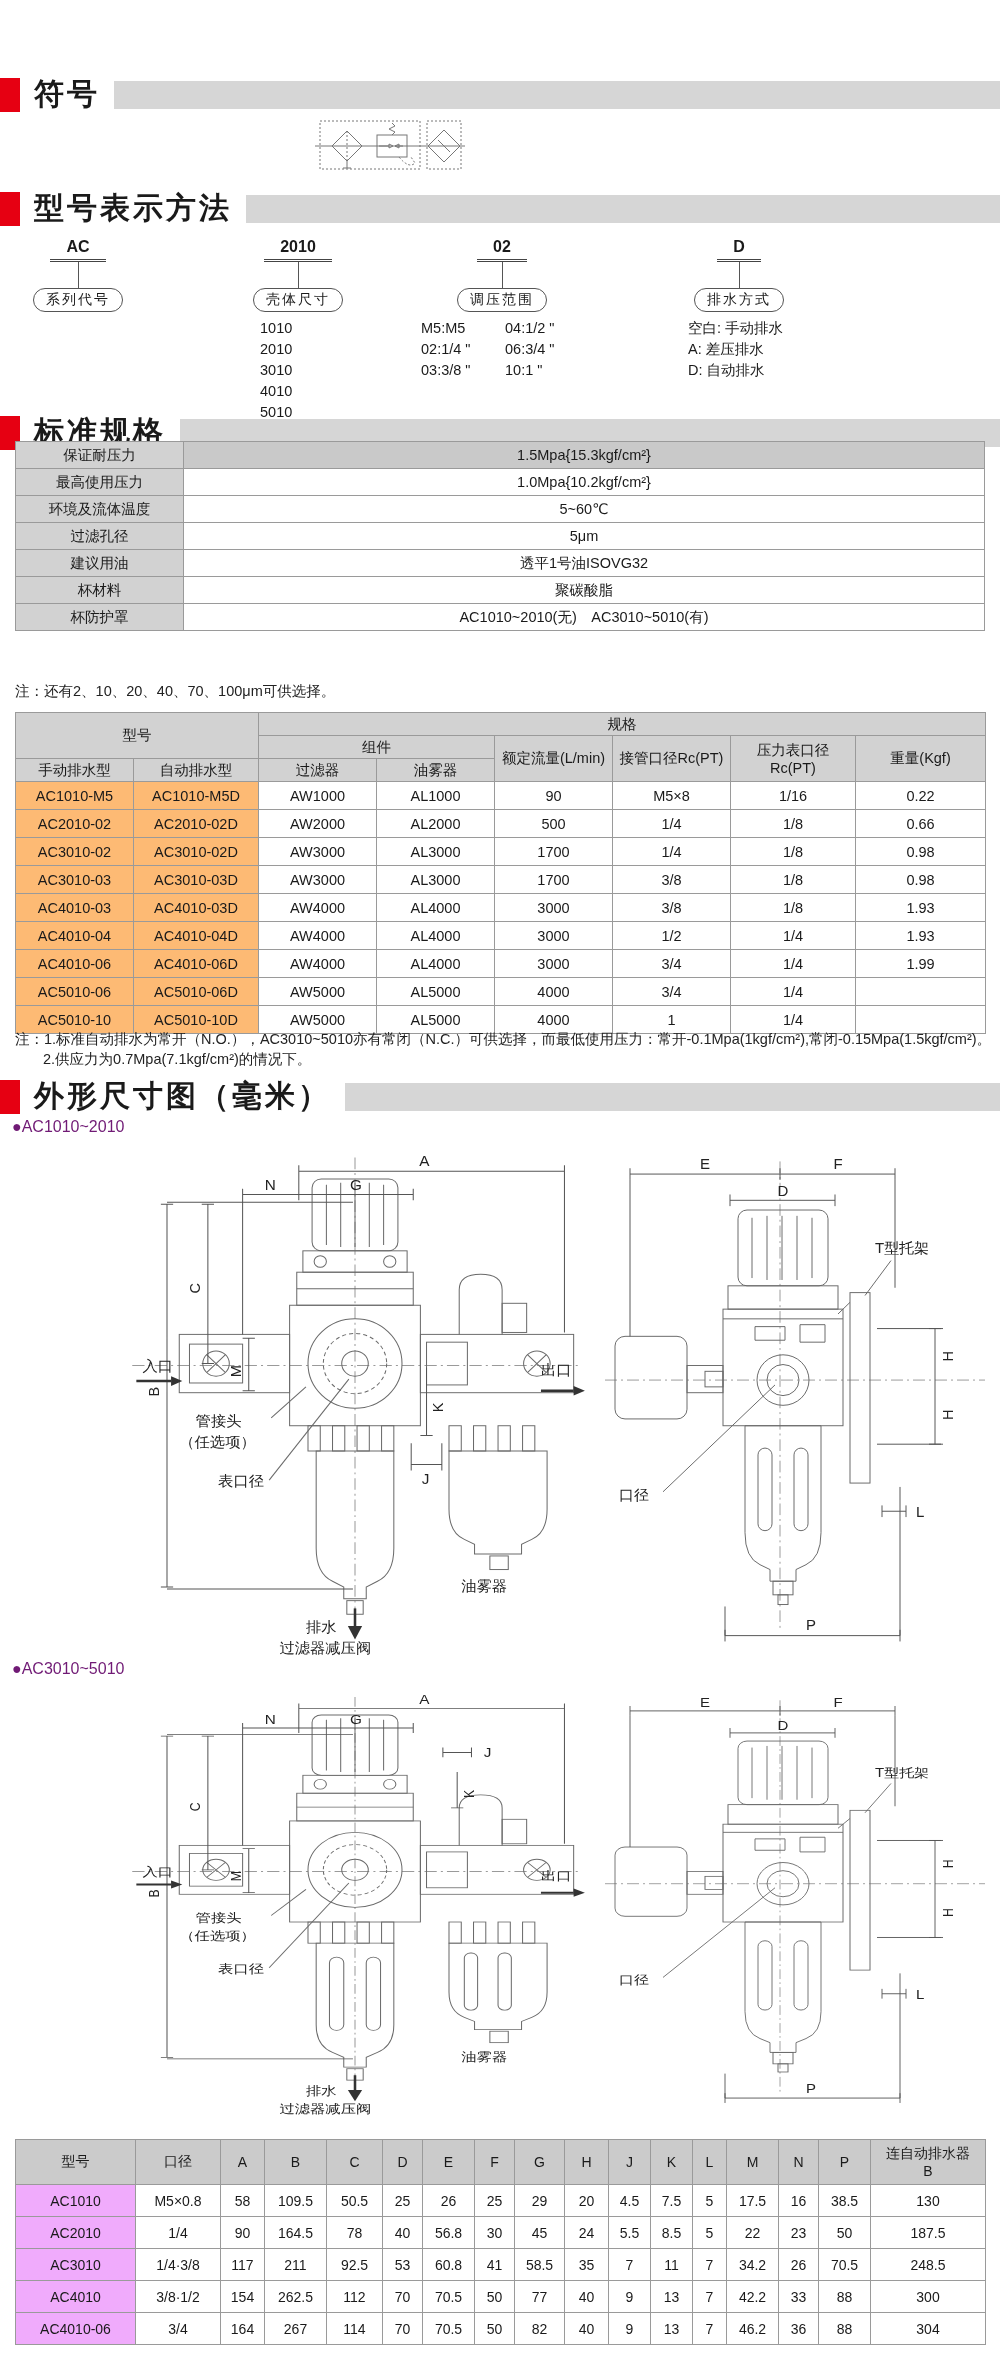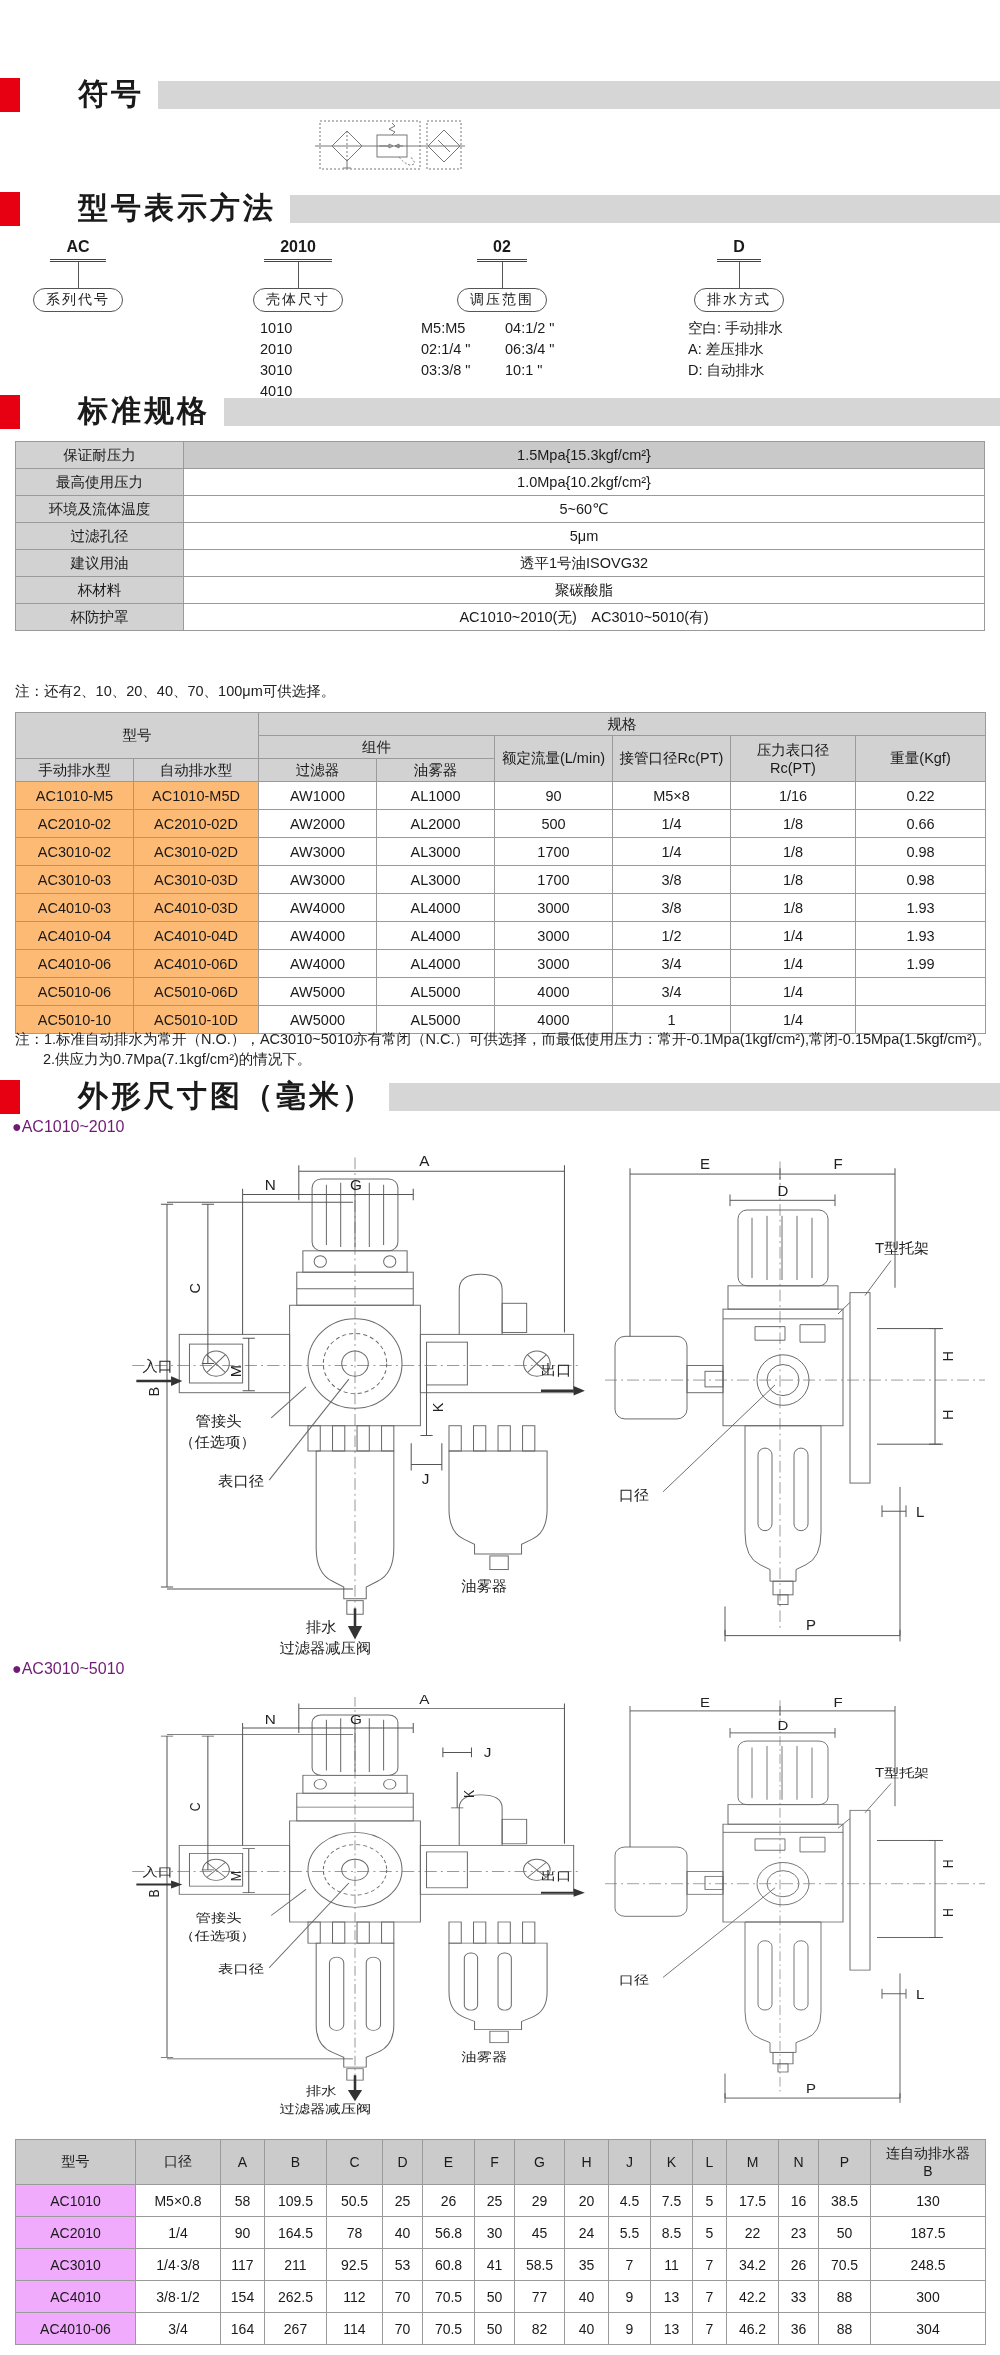"符号" .sec-header .title { margin-left: 44px -> none }
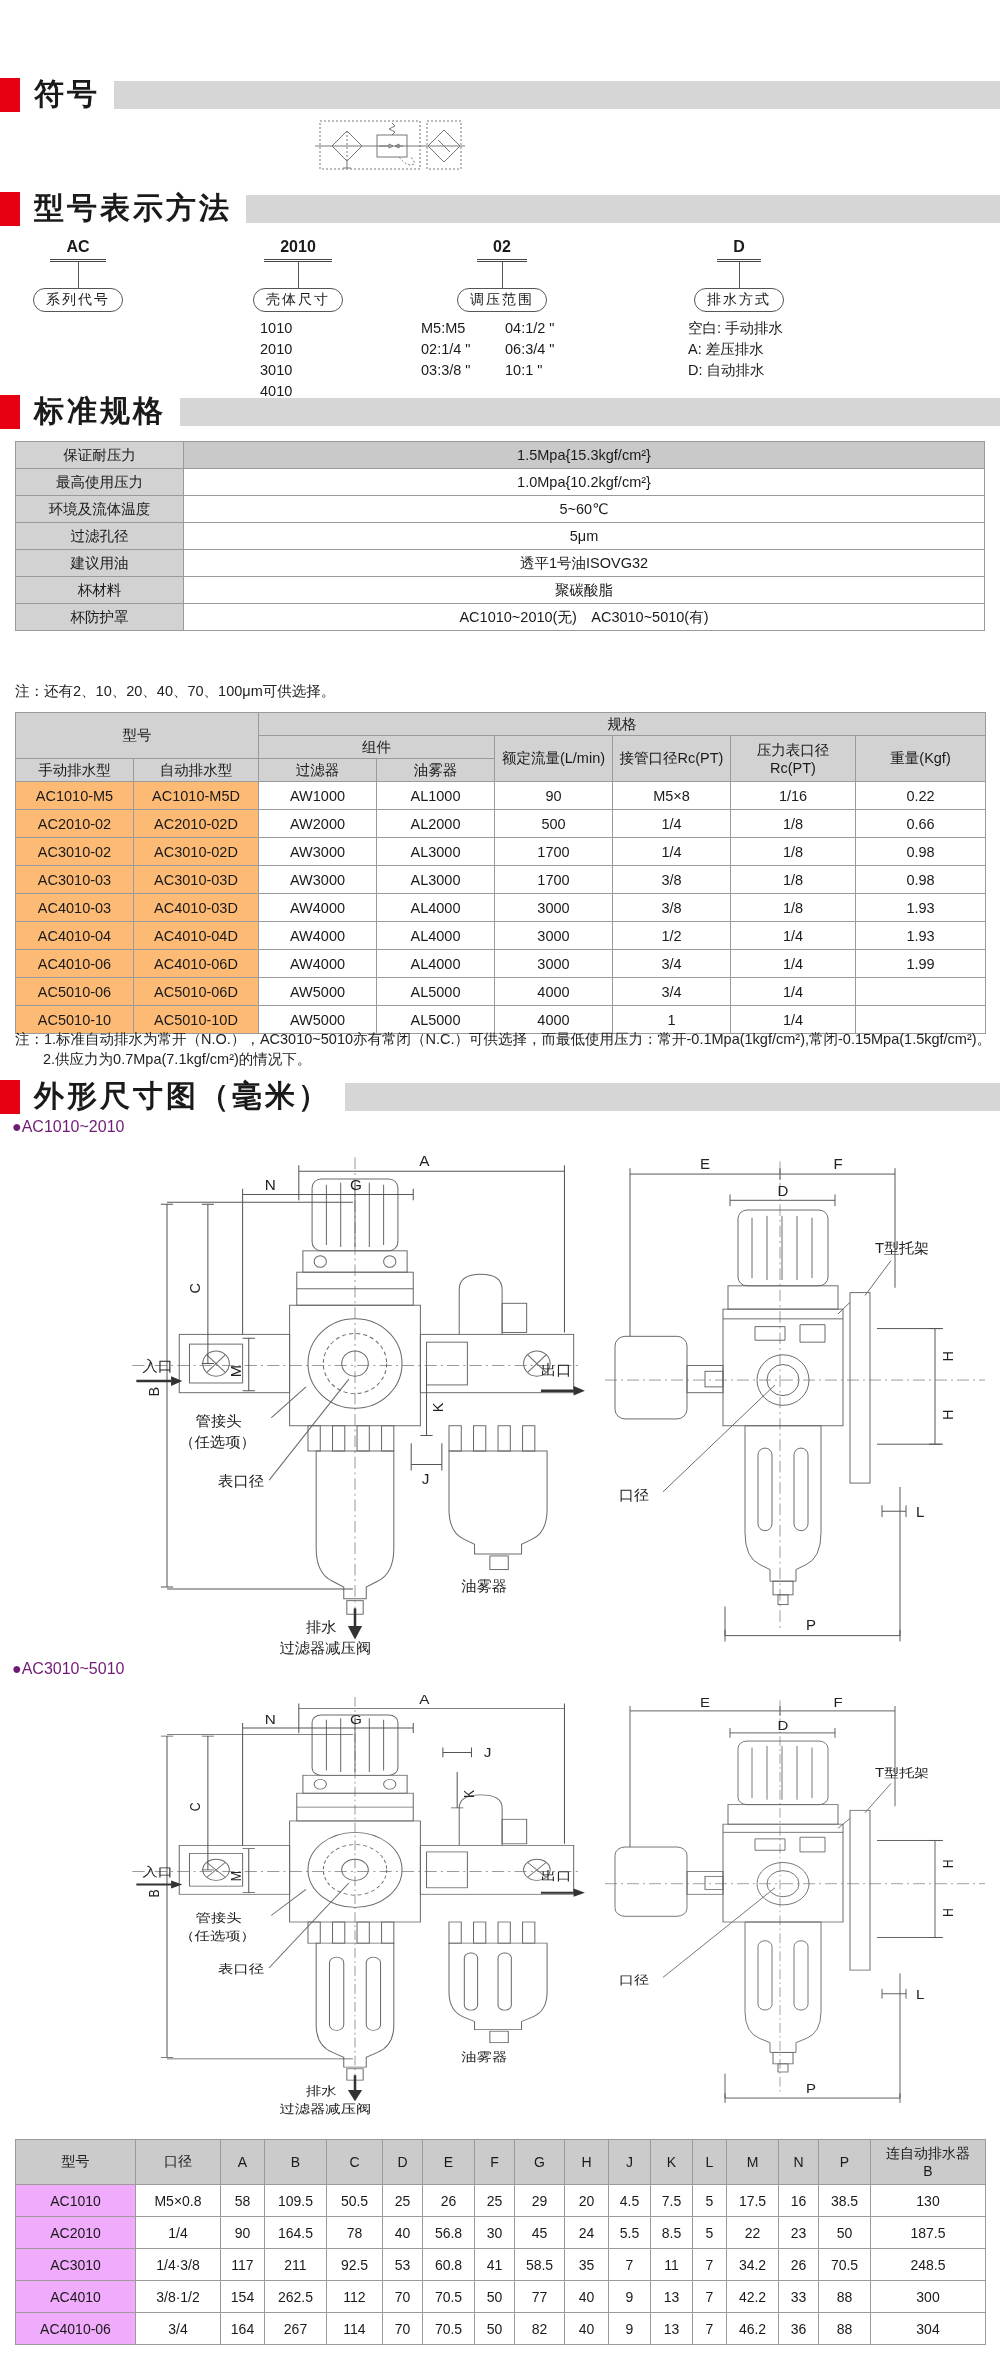"标准规格" div.sec-header { top: 391px -> 412px }
